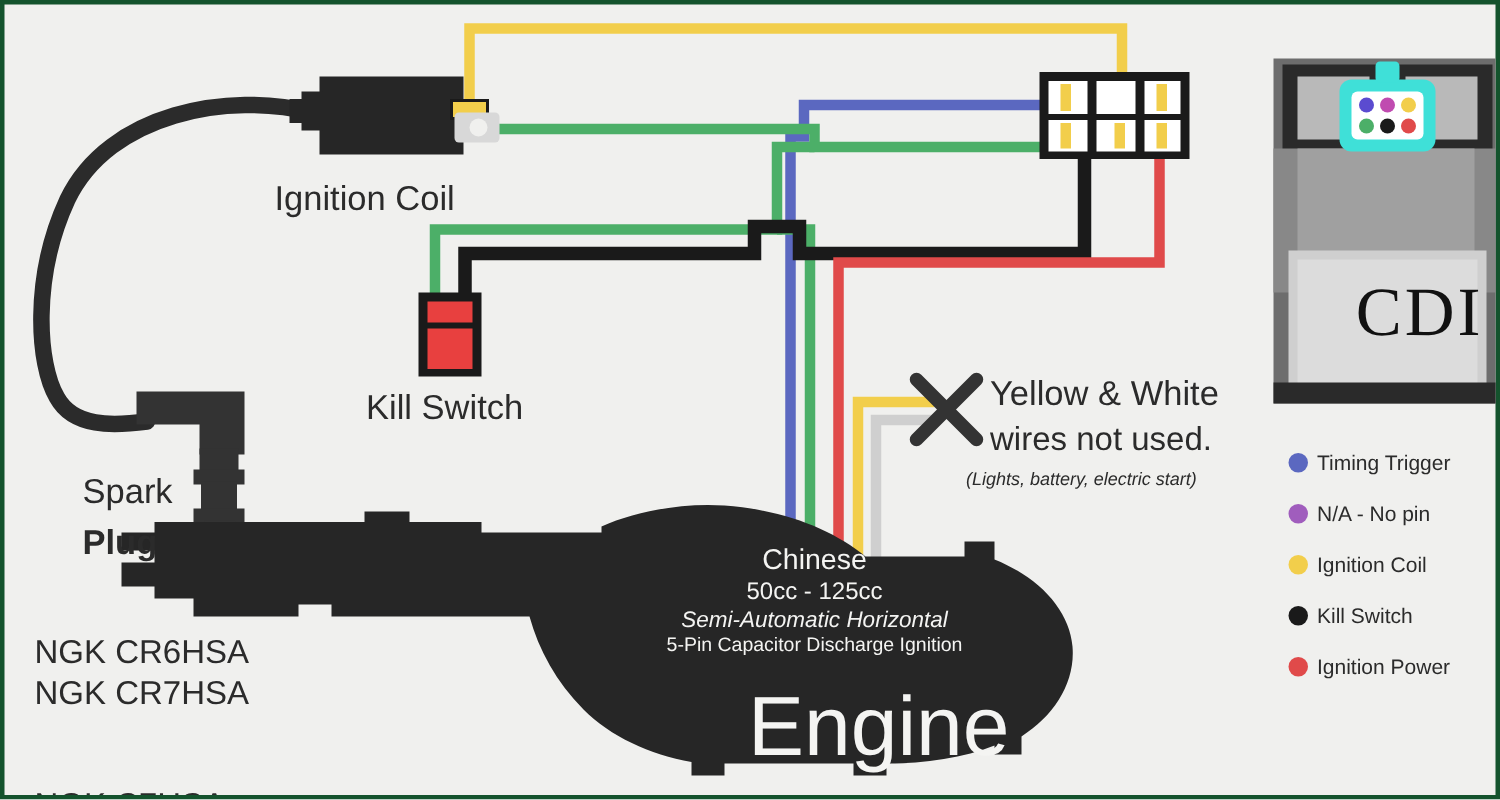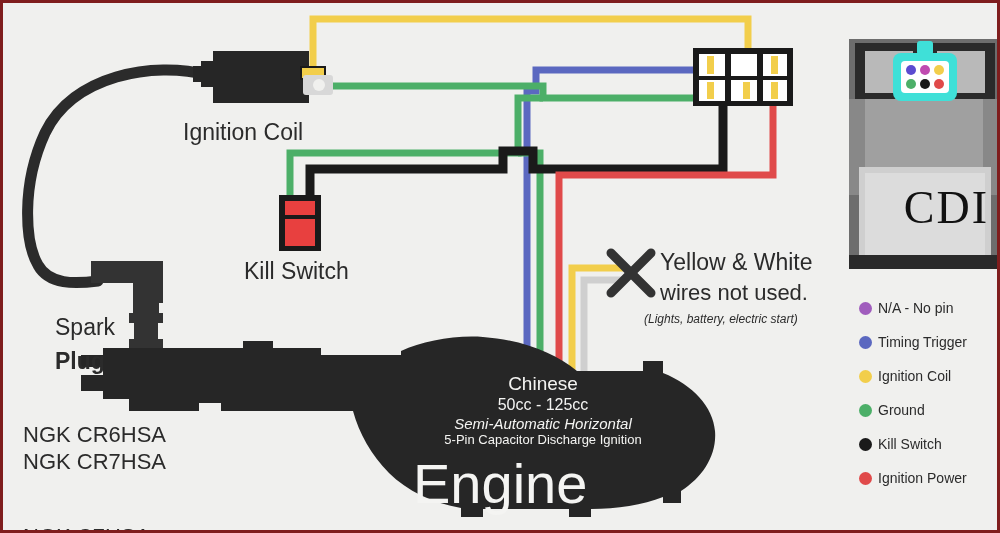"Ignition Coil" #canvas { border: 3px solid #7f1d1d -> 3px solid #14532d }
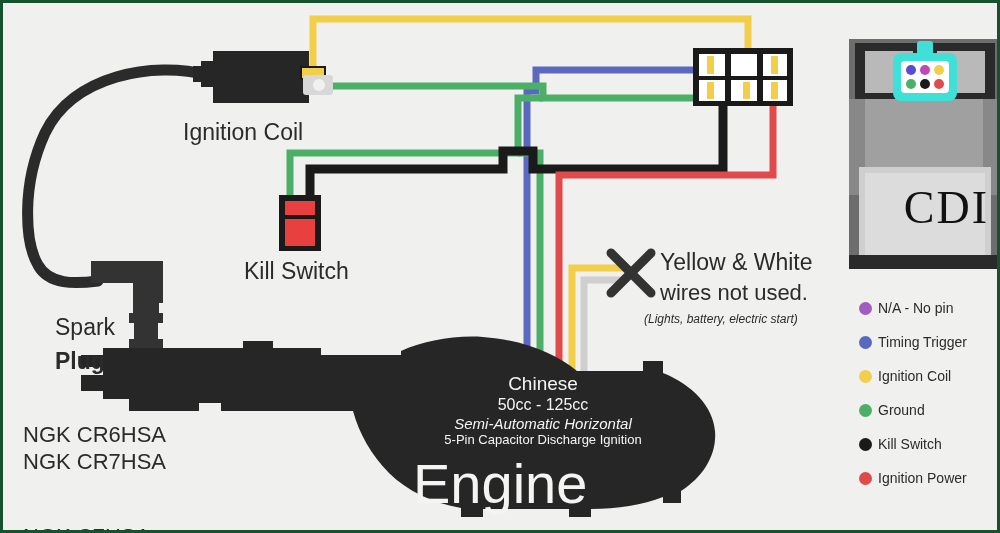"N/A - No pin" div.leg-row { order: before "Timing Trigger" -> after "Timing Trigger" }
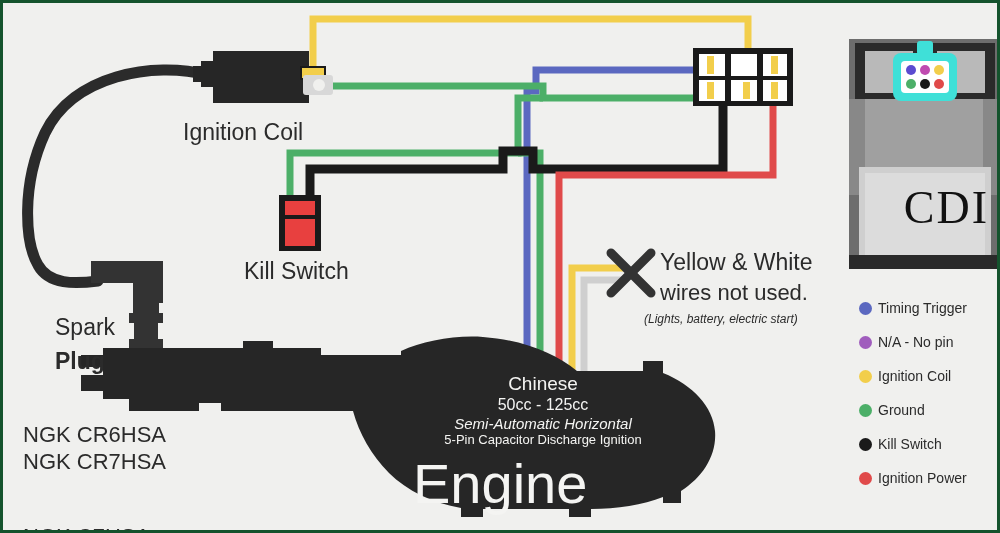"Chinese" .eng-txt { margin-top: 10px -> none }
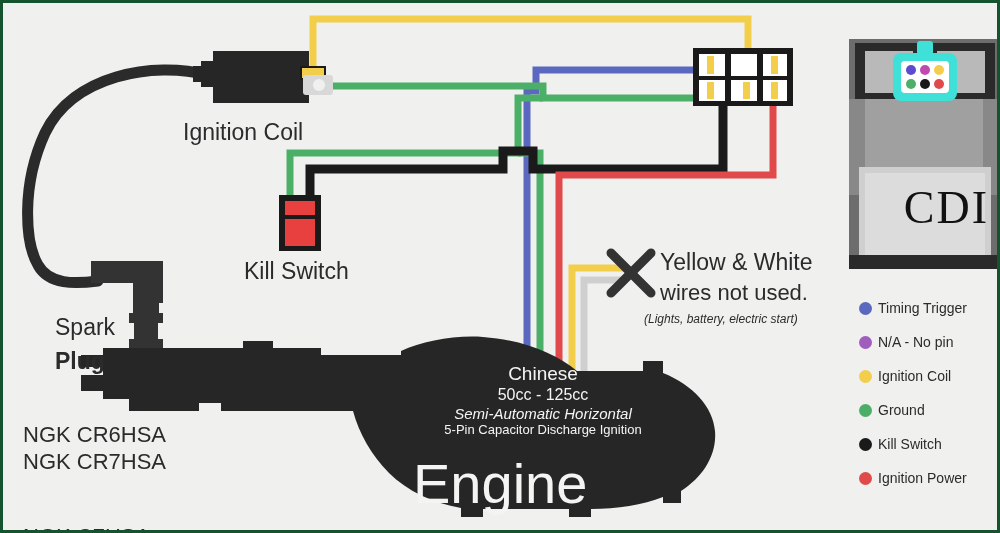"Ground" div.leg-row { html: <div> <span></span> <span>Ground</span> </div> -> none }
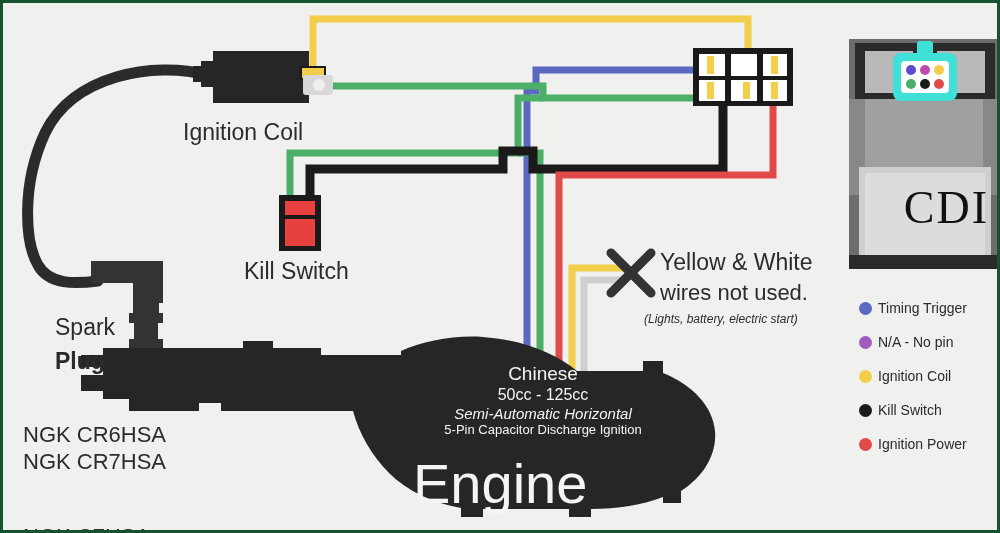"Engine" #eng-big { text-align: left -> right }
